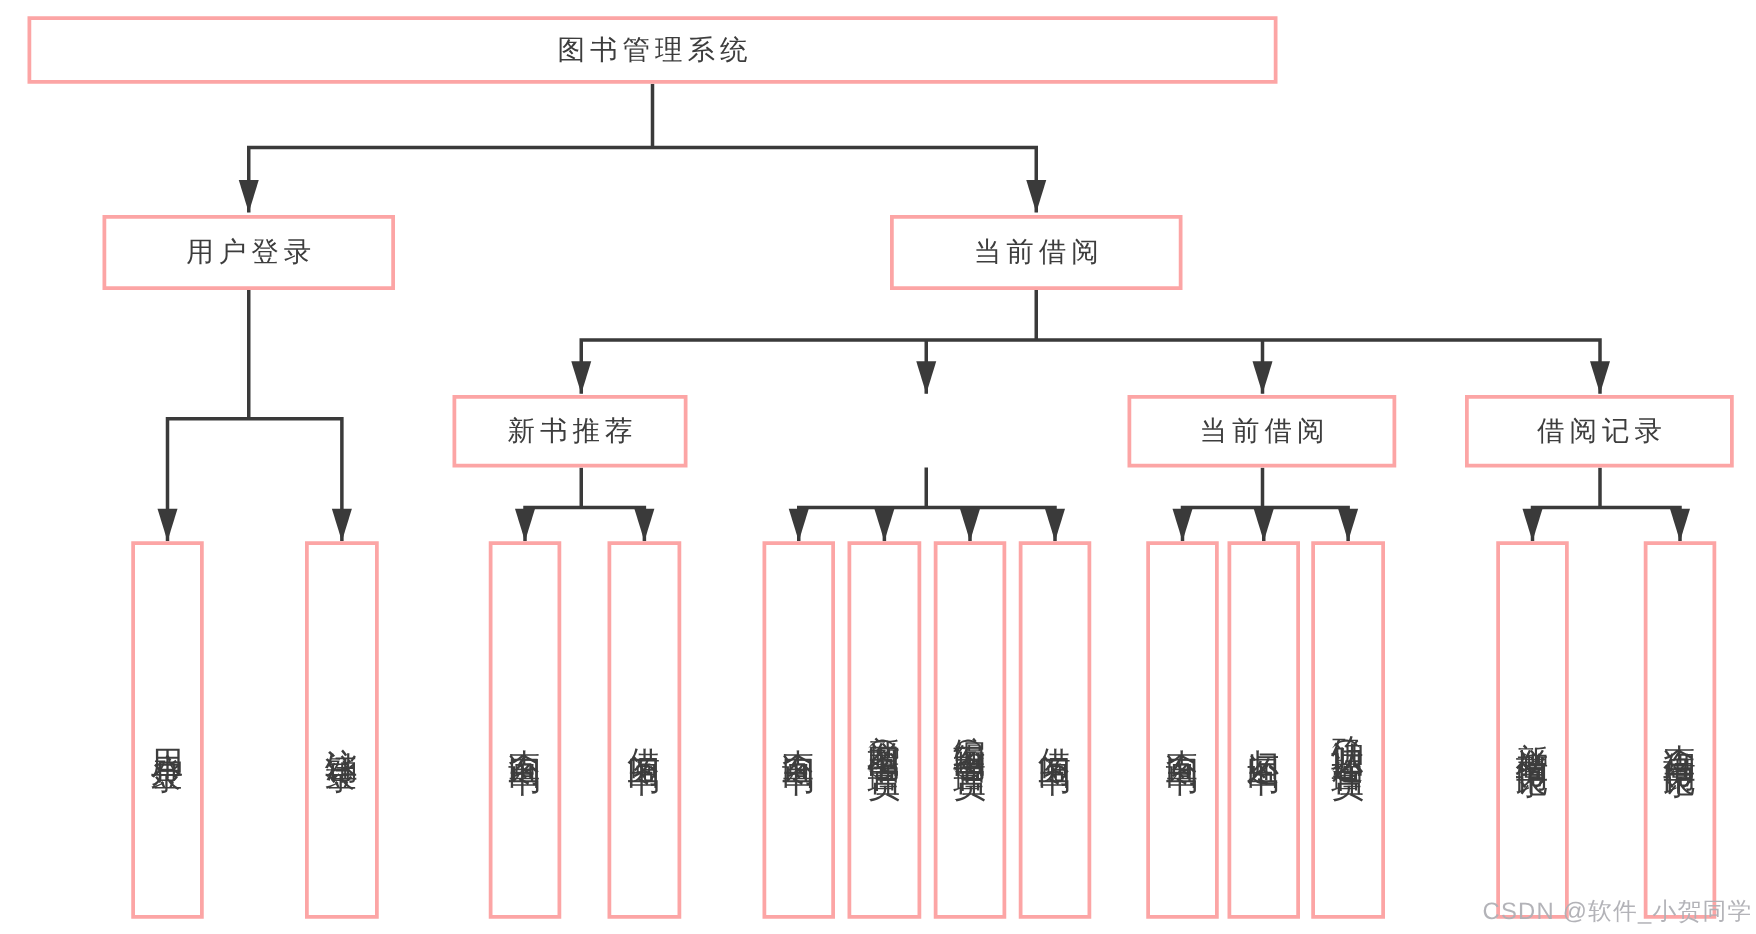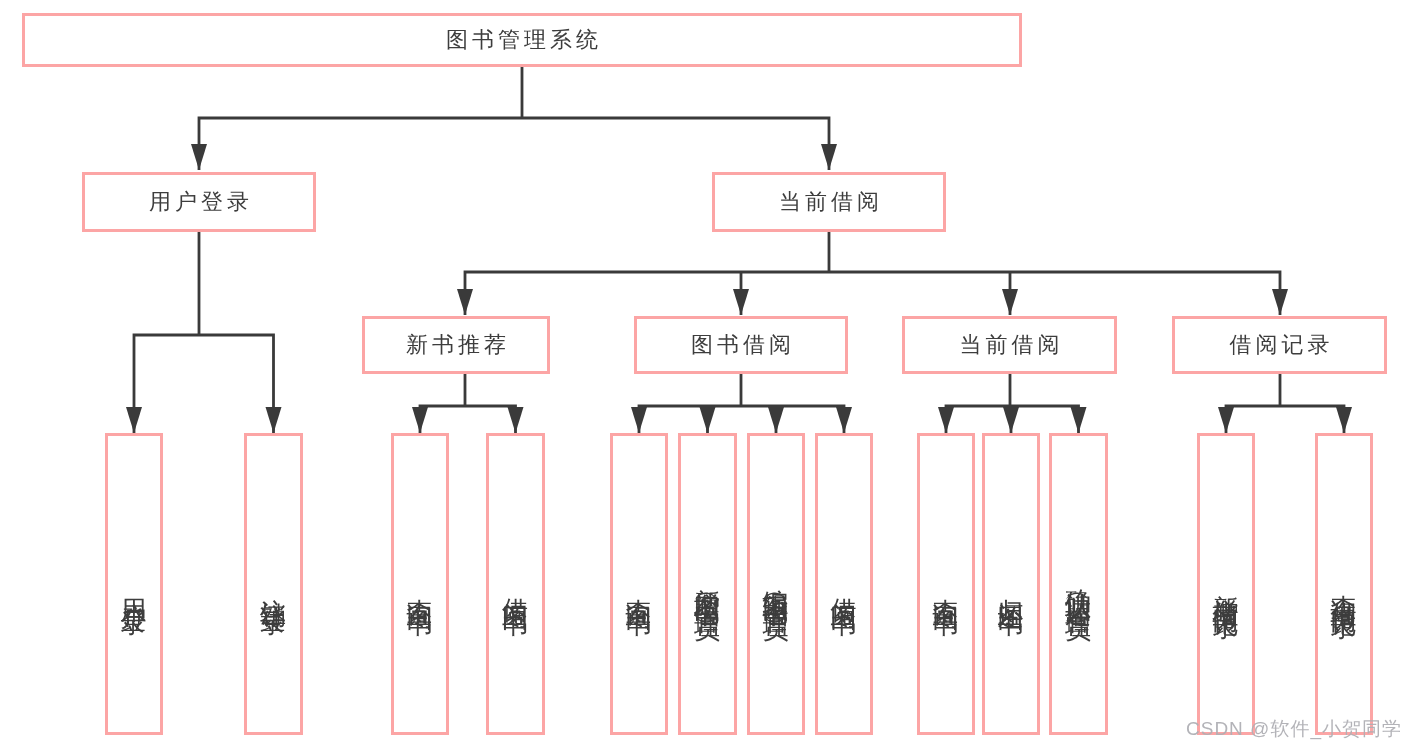"图书借阅" div.box { html: <div> <span>图书借阅</span> </div> -> none }
